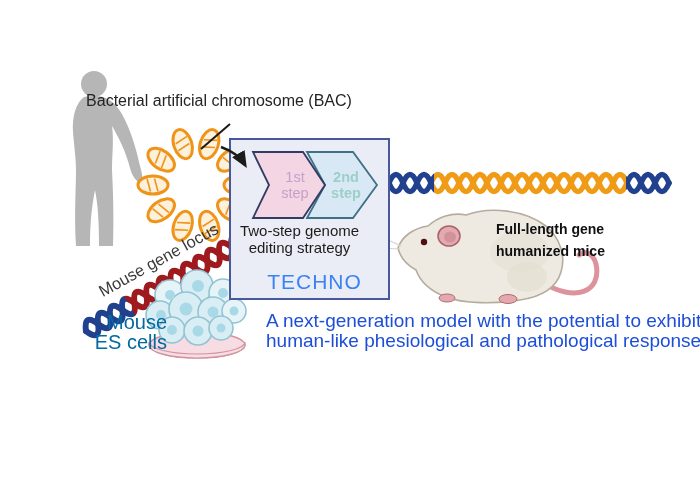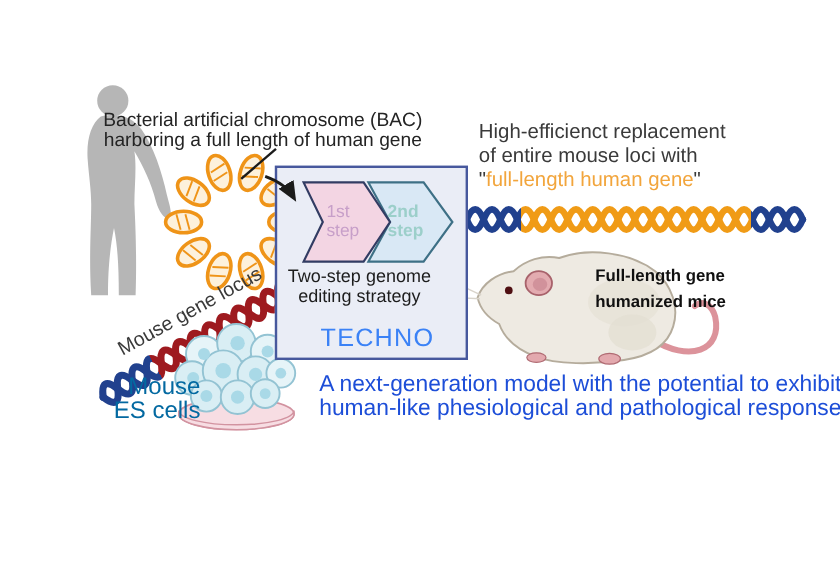"harboring a full length of" div.nowrap { html: <div>harboring a full length of human gene</div> -> none }
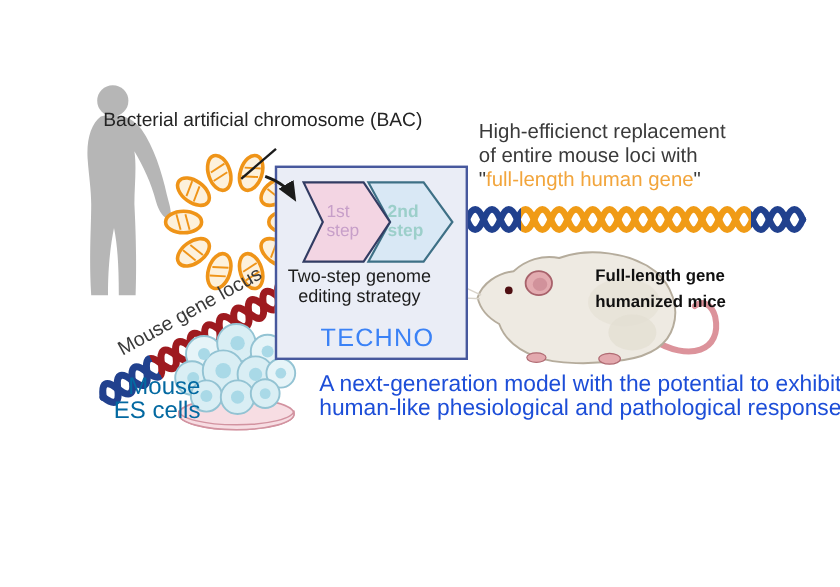"High-efficienct replacement" div.abs { html: <div> <div>High-efficienct replacement</div> <div>of entire mouse loci with</div> <div><span>"</span><span>full-length human gene</span><span>"</span></div> </div> -> none }
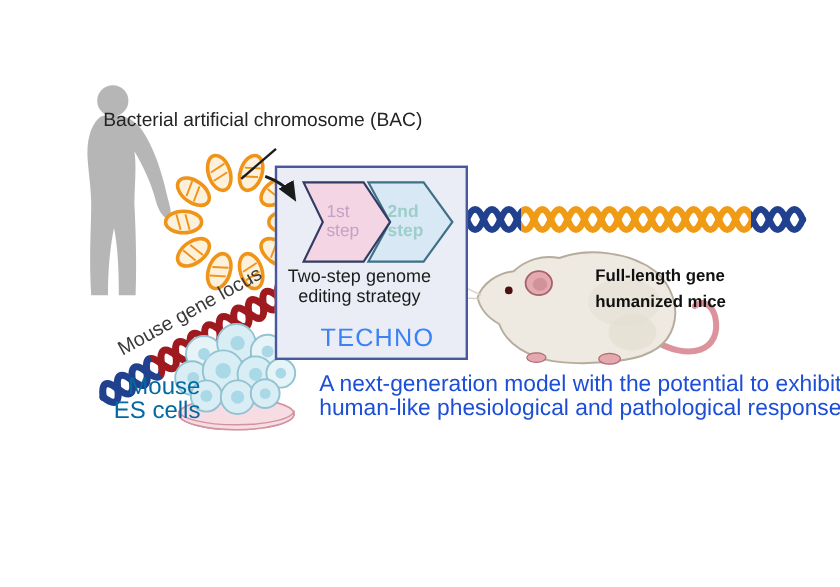"1st step" .step-label { text-align: left -> center }
